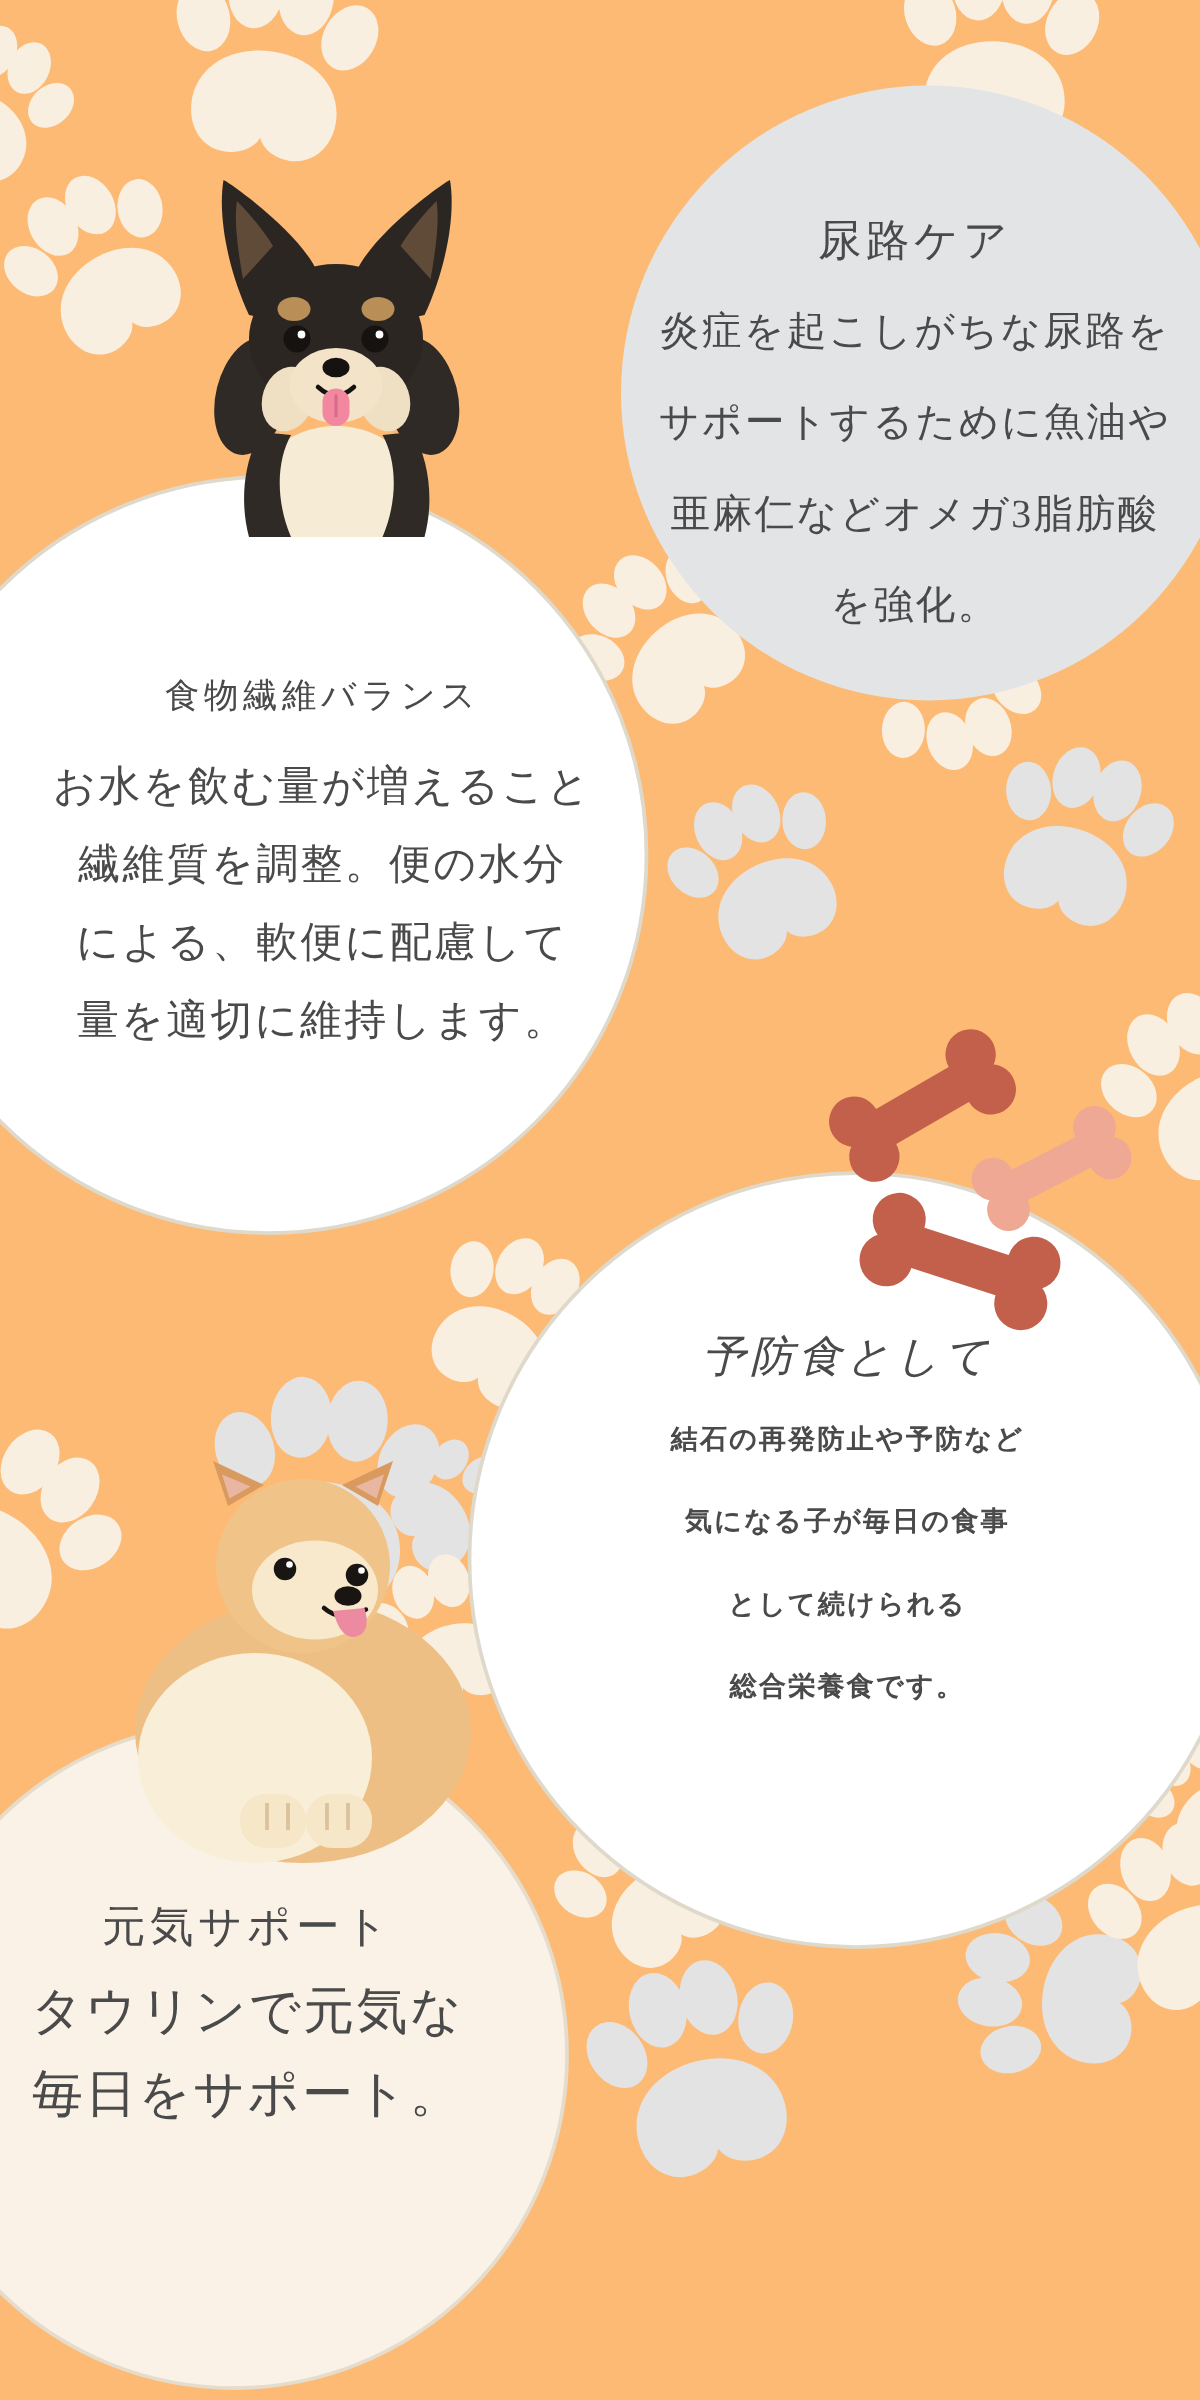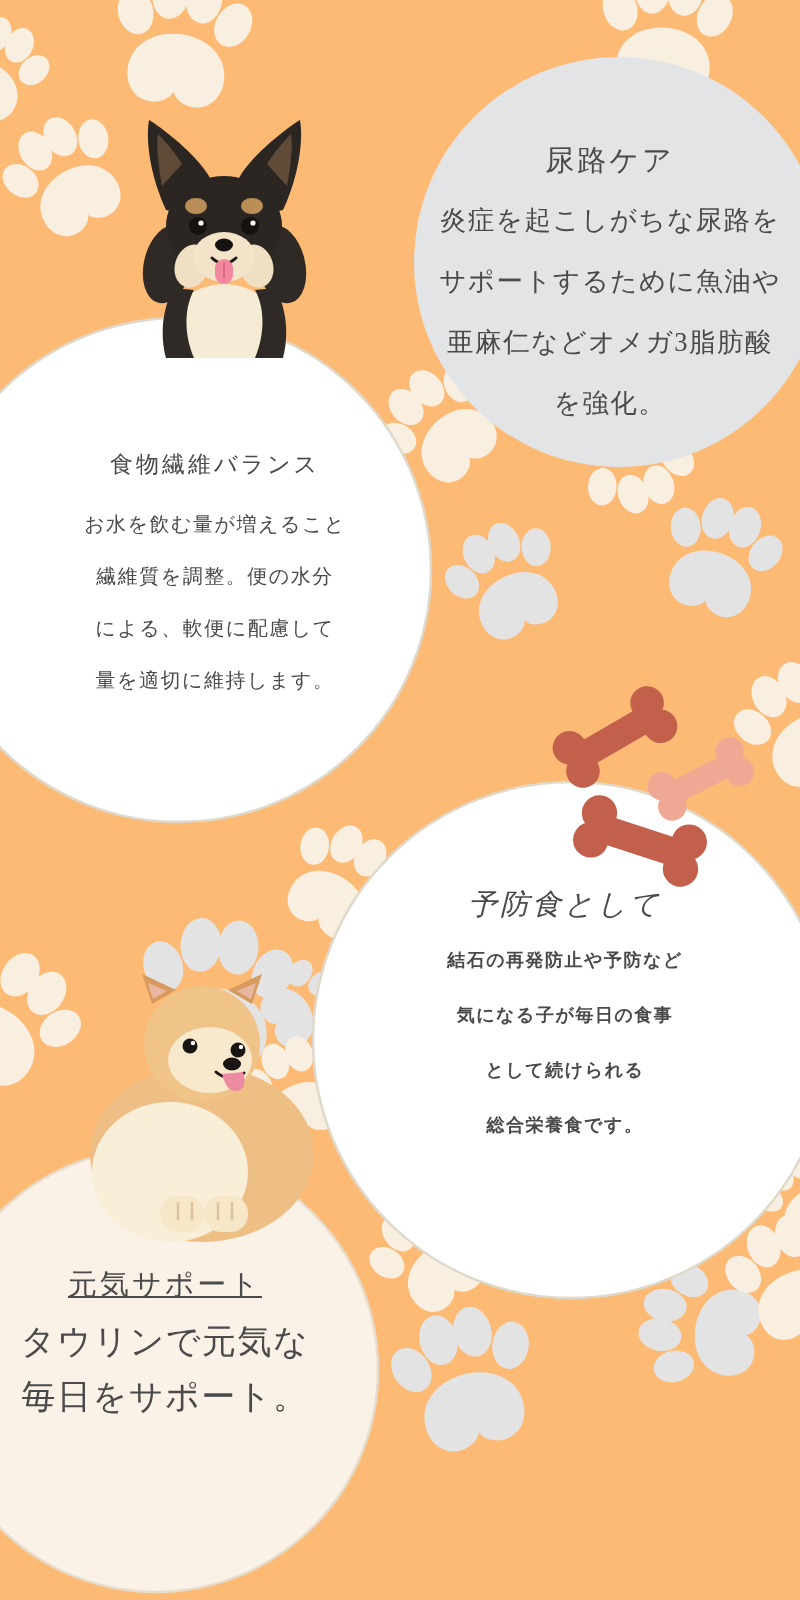"お水を飲む量が増えること" .sec-fiber .sec-line { font-size: 20px -> 28px }
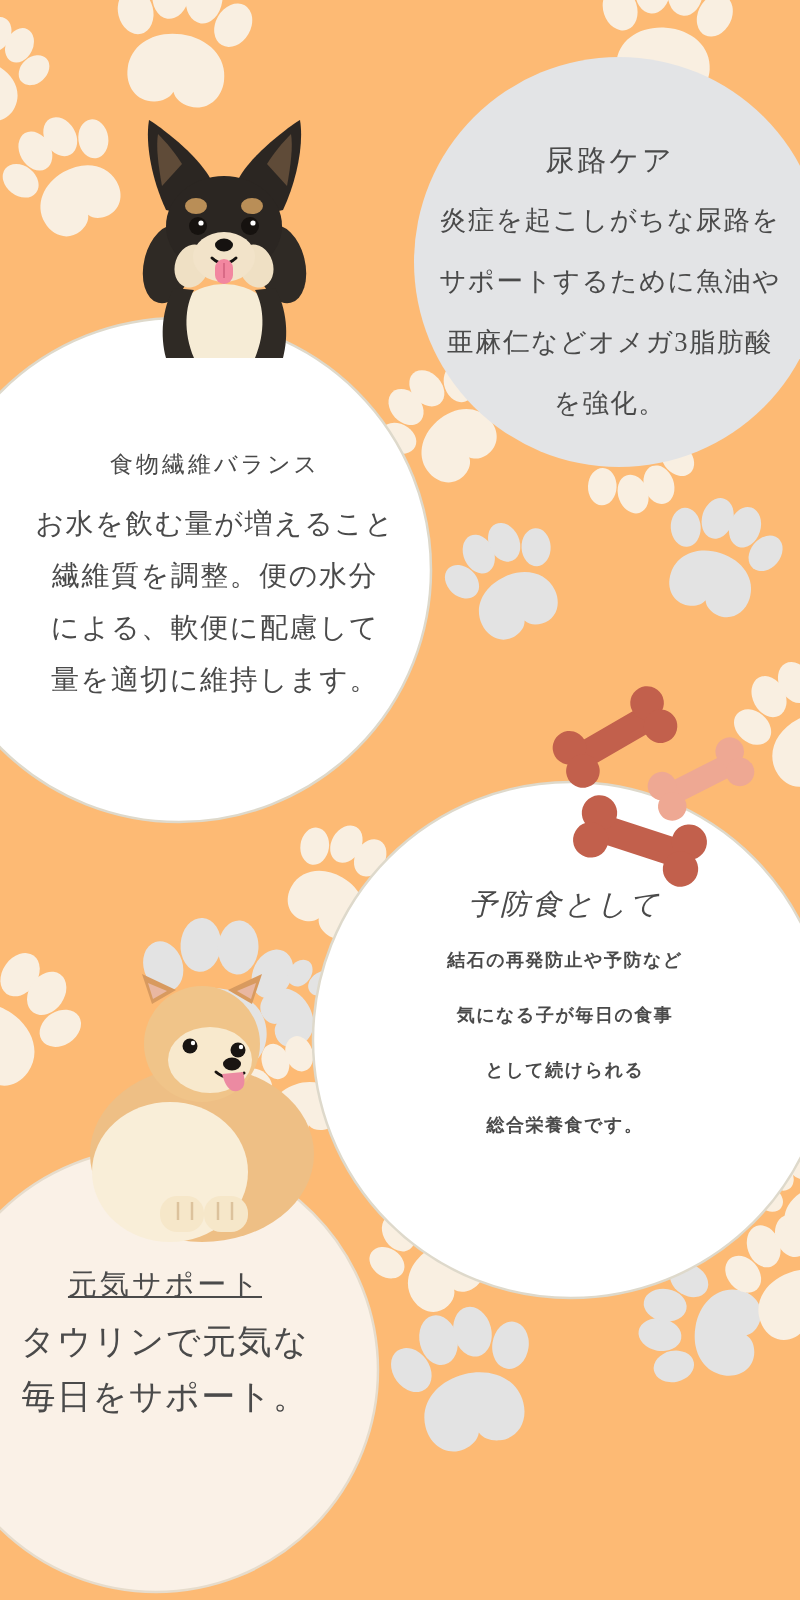"元気サポート" .sec-vitality .sec-title { text-decoration: underline -> none }
